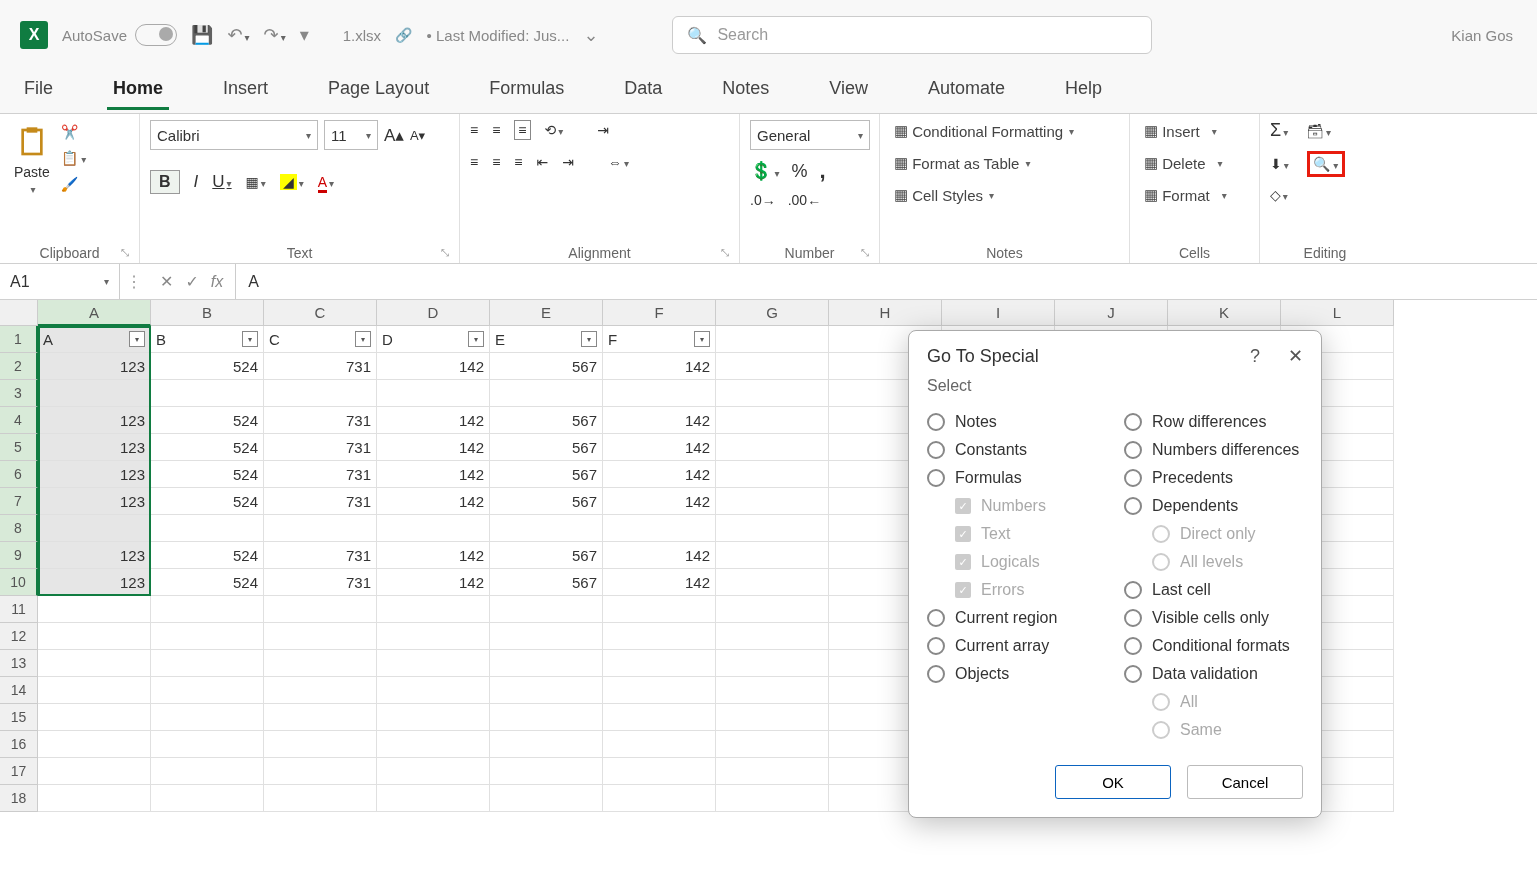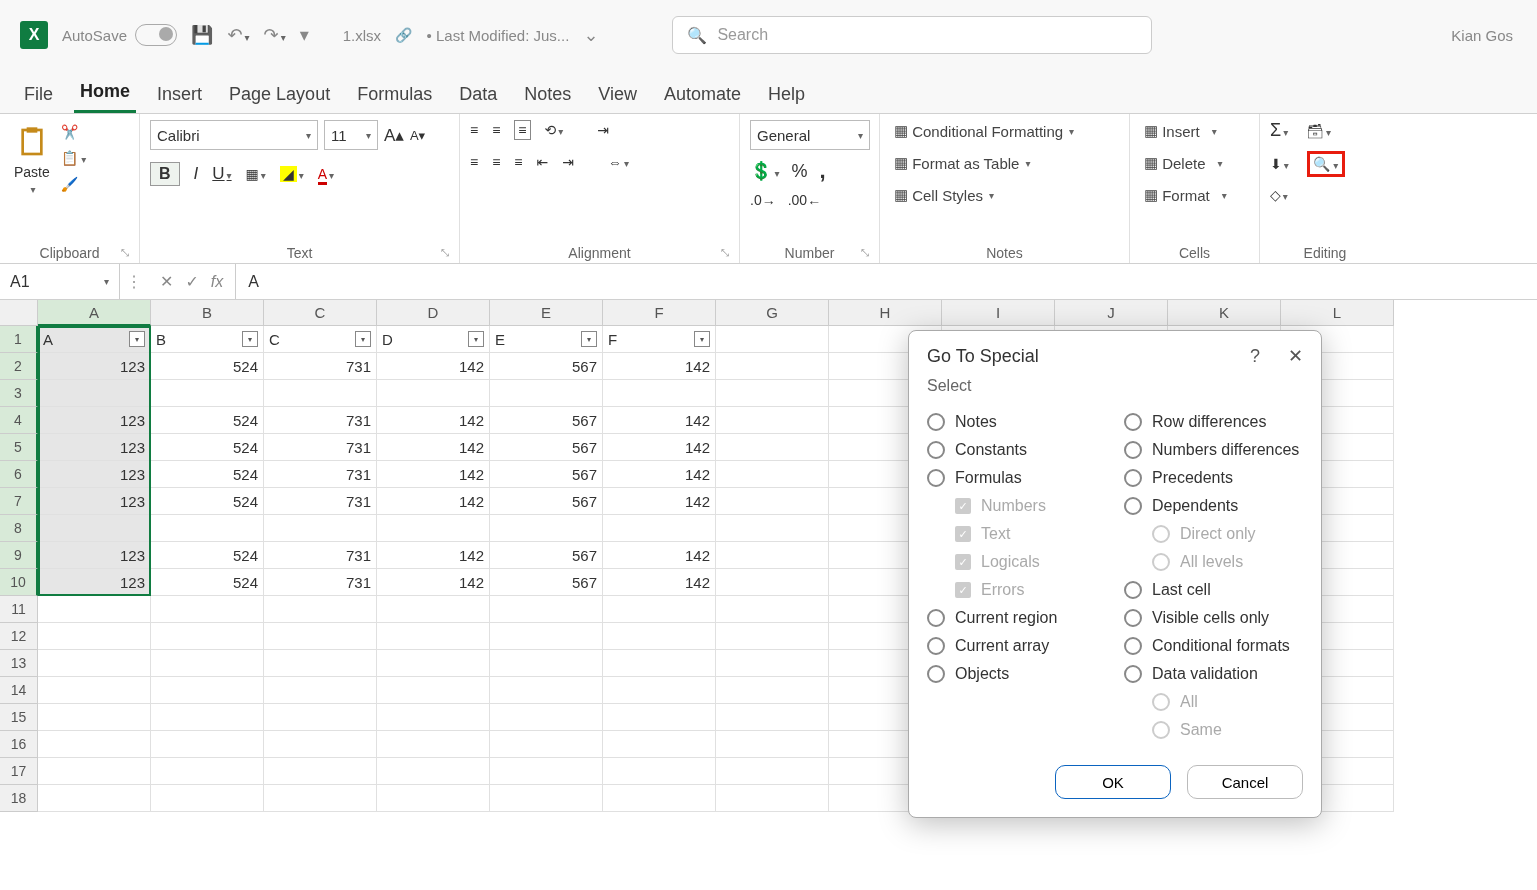"File" .ribbon-tabs { align-items: flex-end -> flex-start; gap: 15px -> 48px }
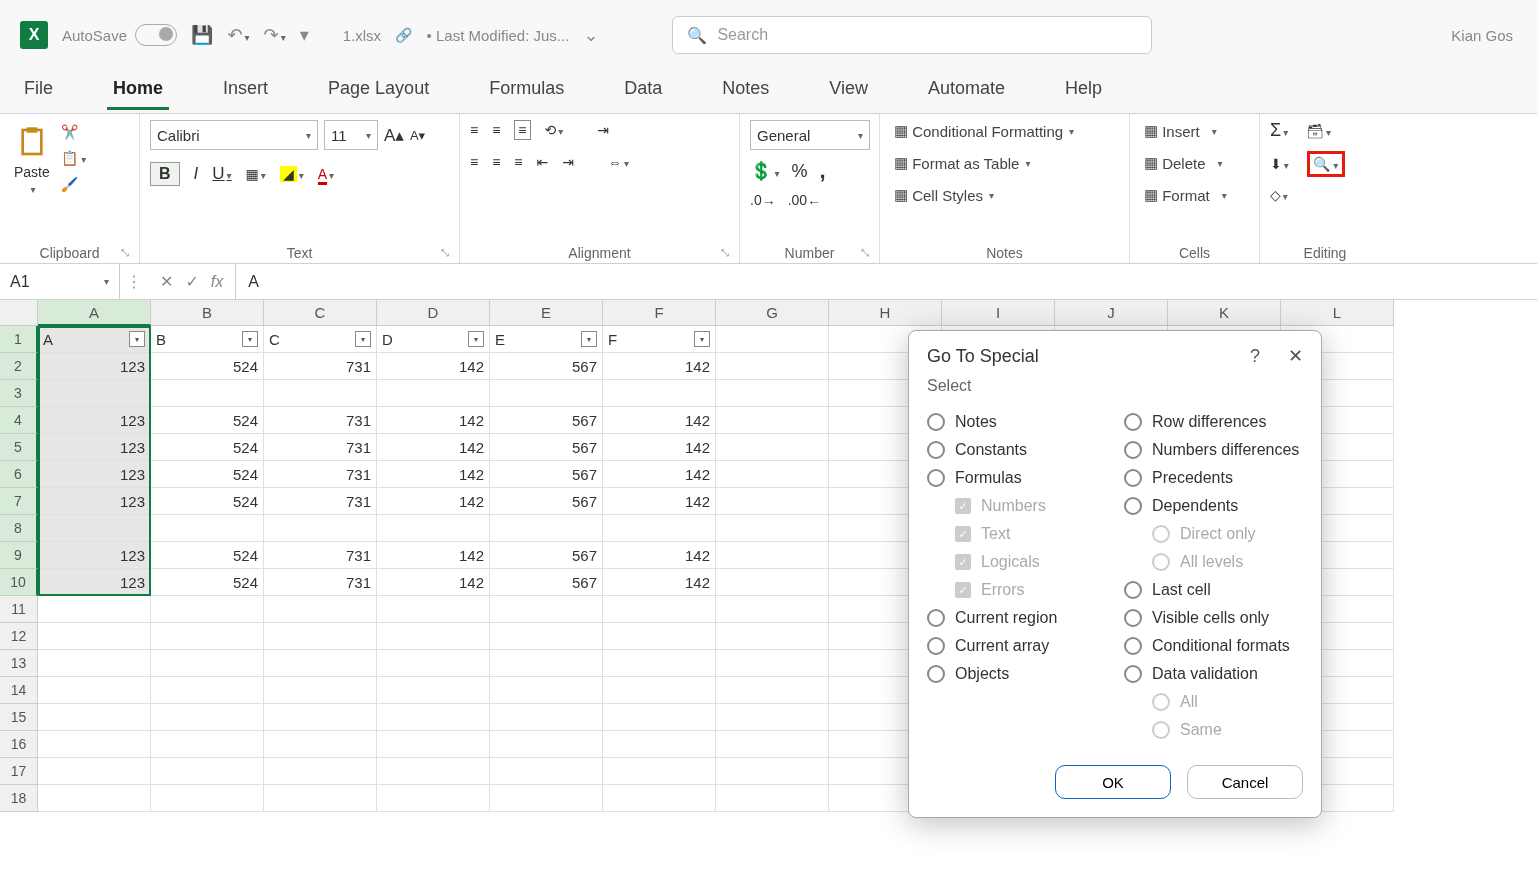"Calibri" div.group-body { gap: 12px -> 20px }
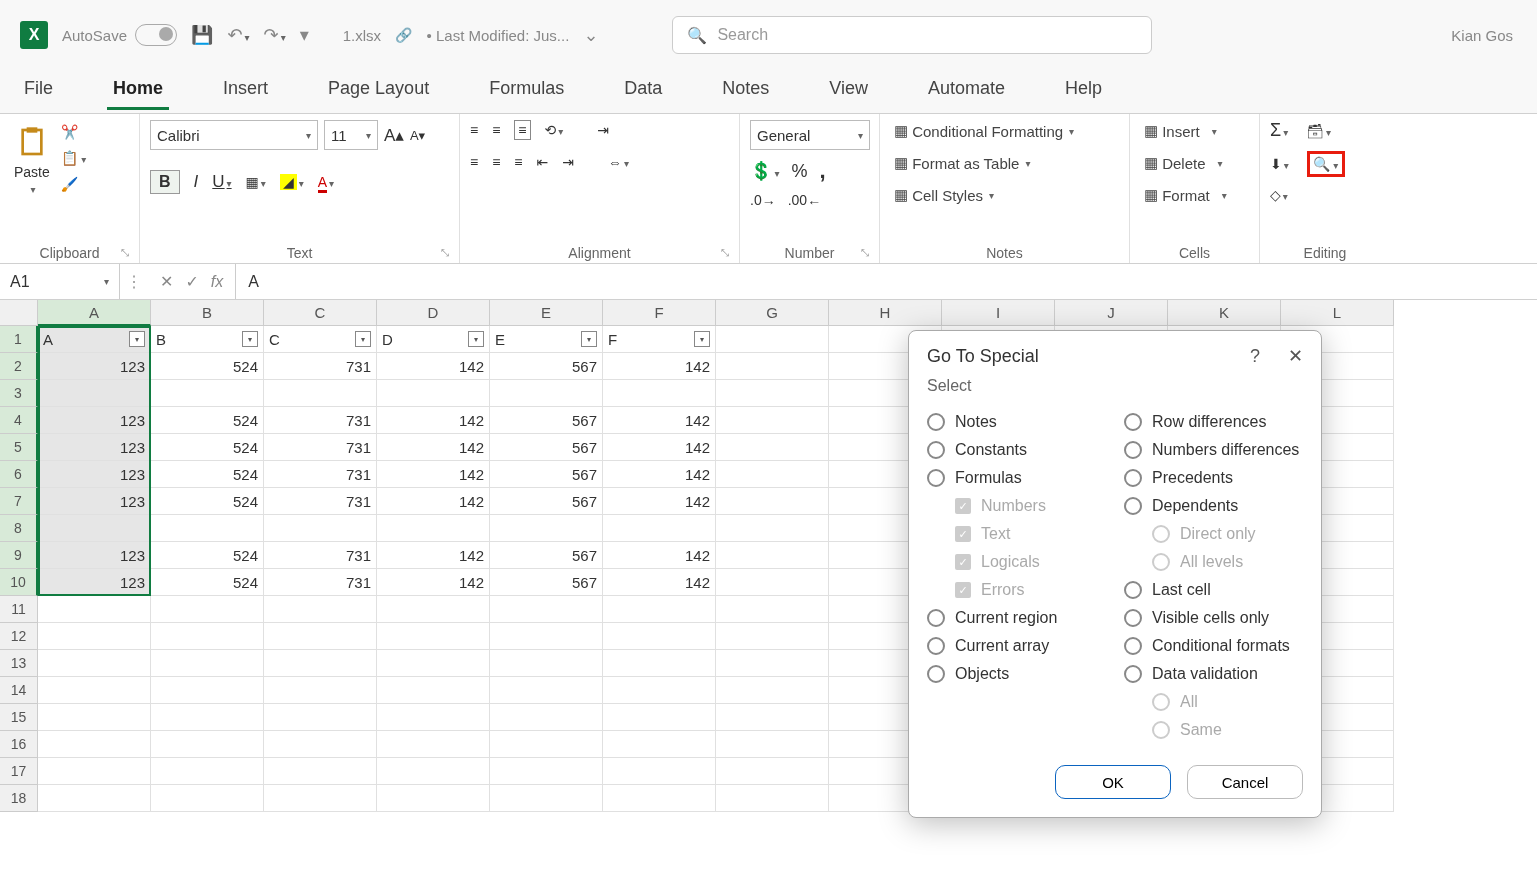"OK" .dlg-btn { border-radius: 10px -> 3px }
